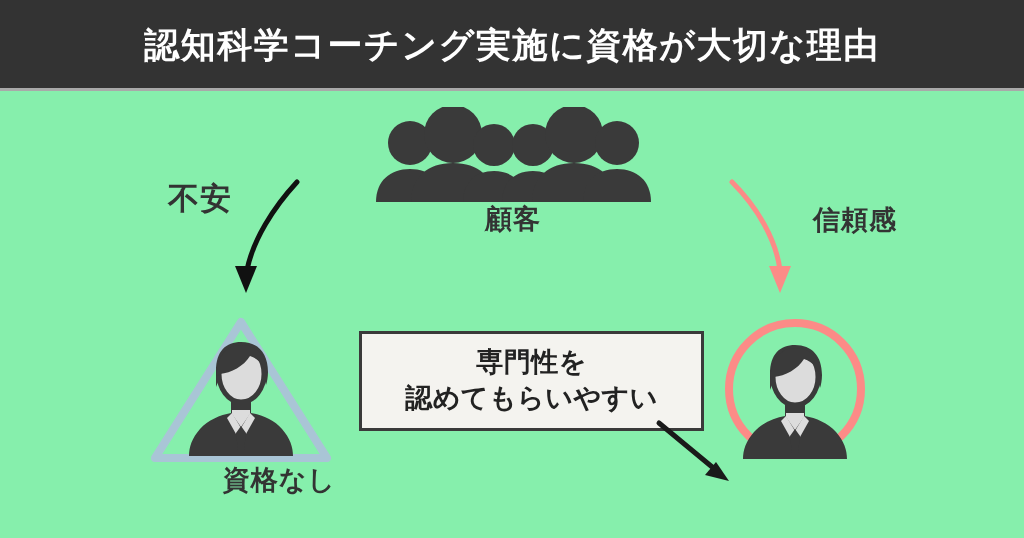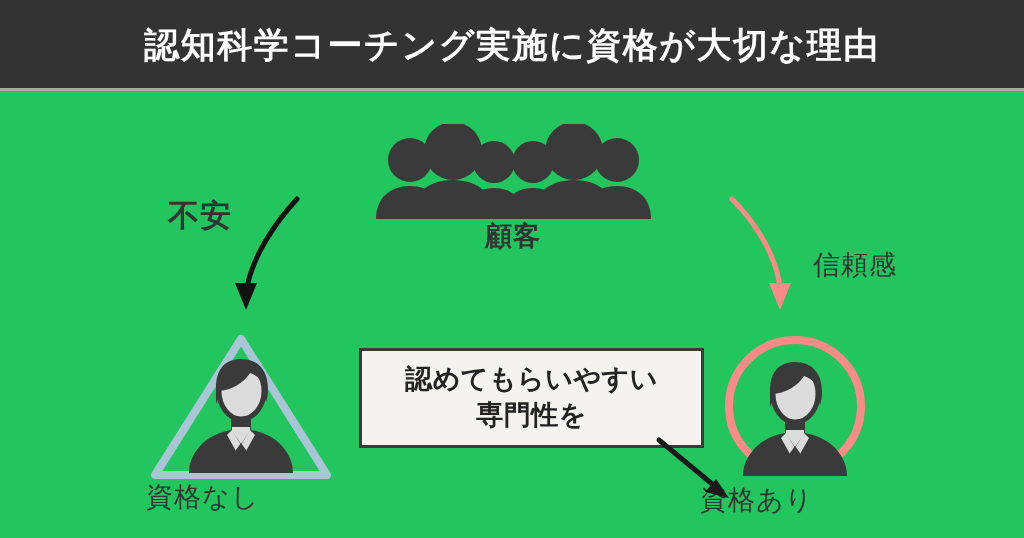"認知科学コーチング実施に資格が大切な理由" .slide { background: #22c55e -> #86efac }
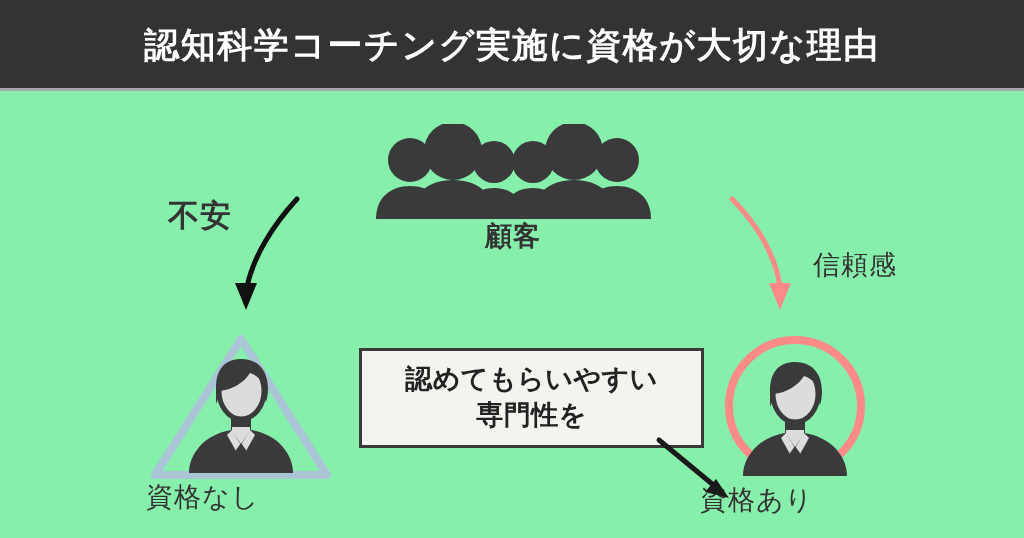"顧客" .stage { top: 91px -> 74px }
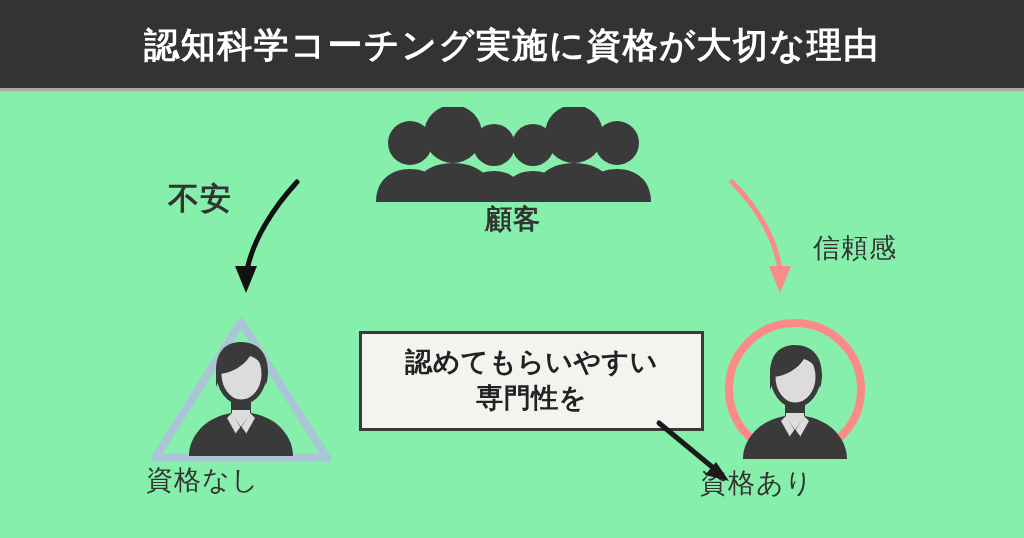"信頼感" .label-right { font-weight: normal -> bold; margin-top: 28px -> none }
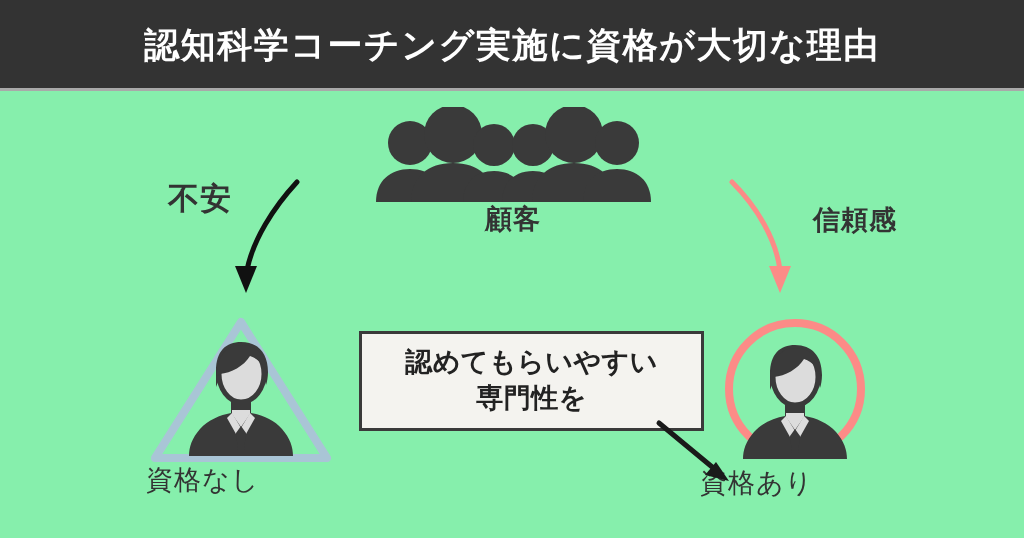"認めてもらいやすい" div.callout-line { order: before "専門性を" -> after "専門性を" }
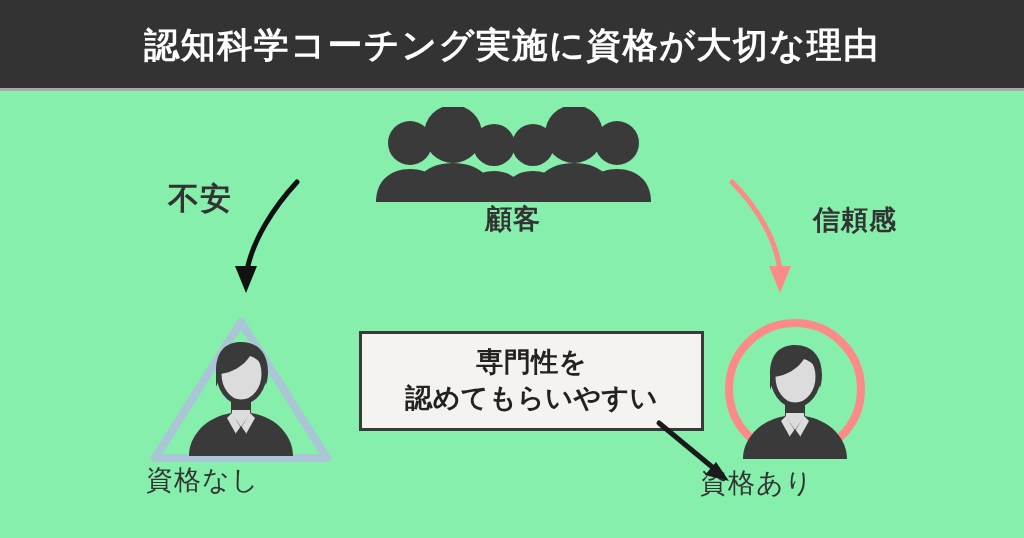"資格なし" .person-label { font-weight: normal -> bold; text-align: left -> right }
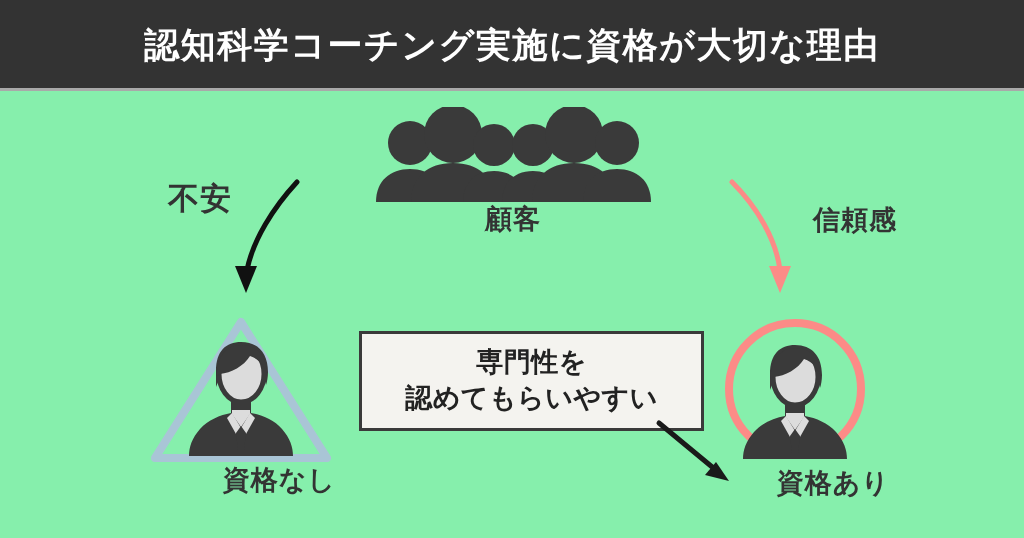"資格あり" div.person-label { html: <div>資格あり</div> -> none }
